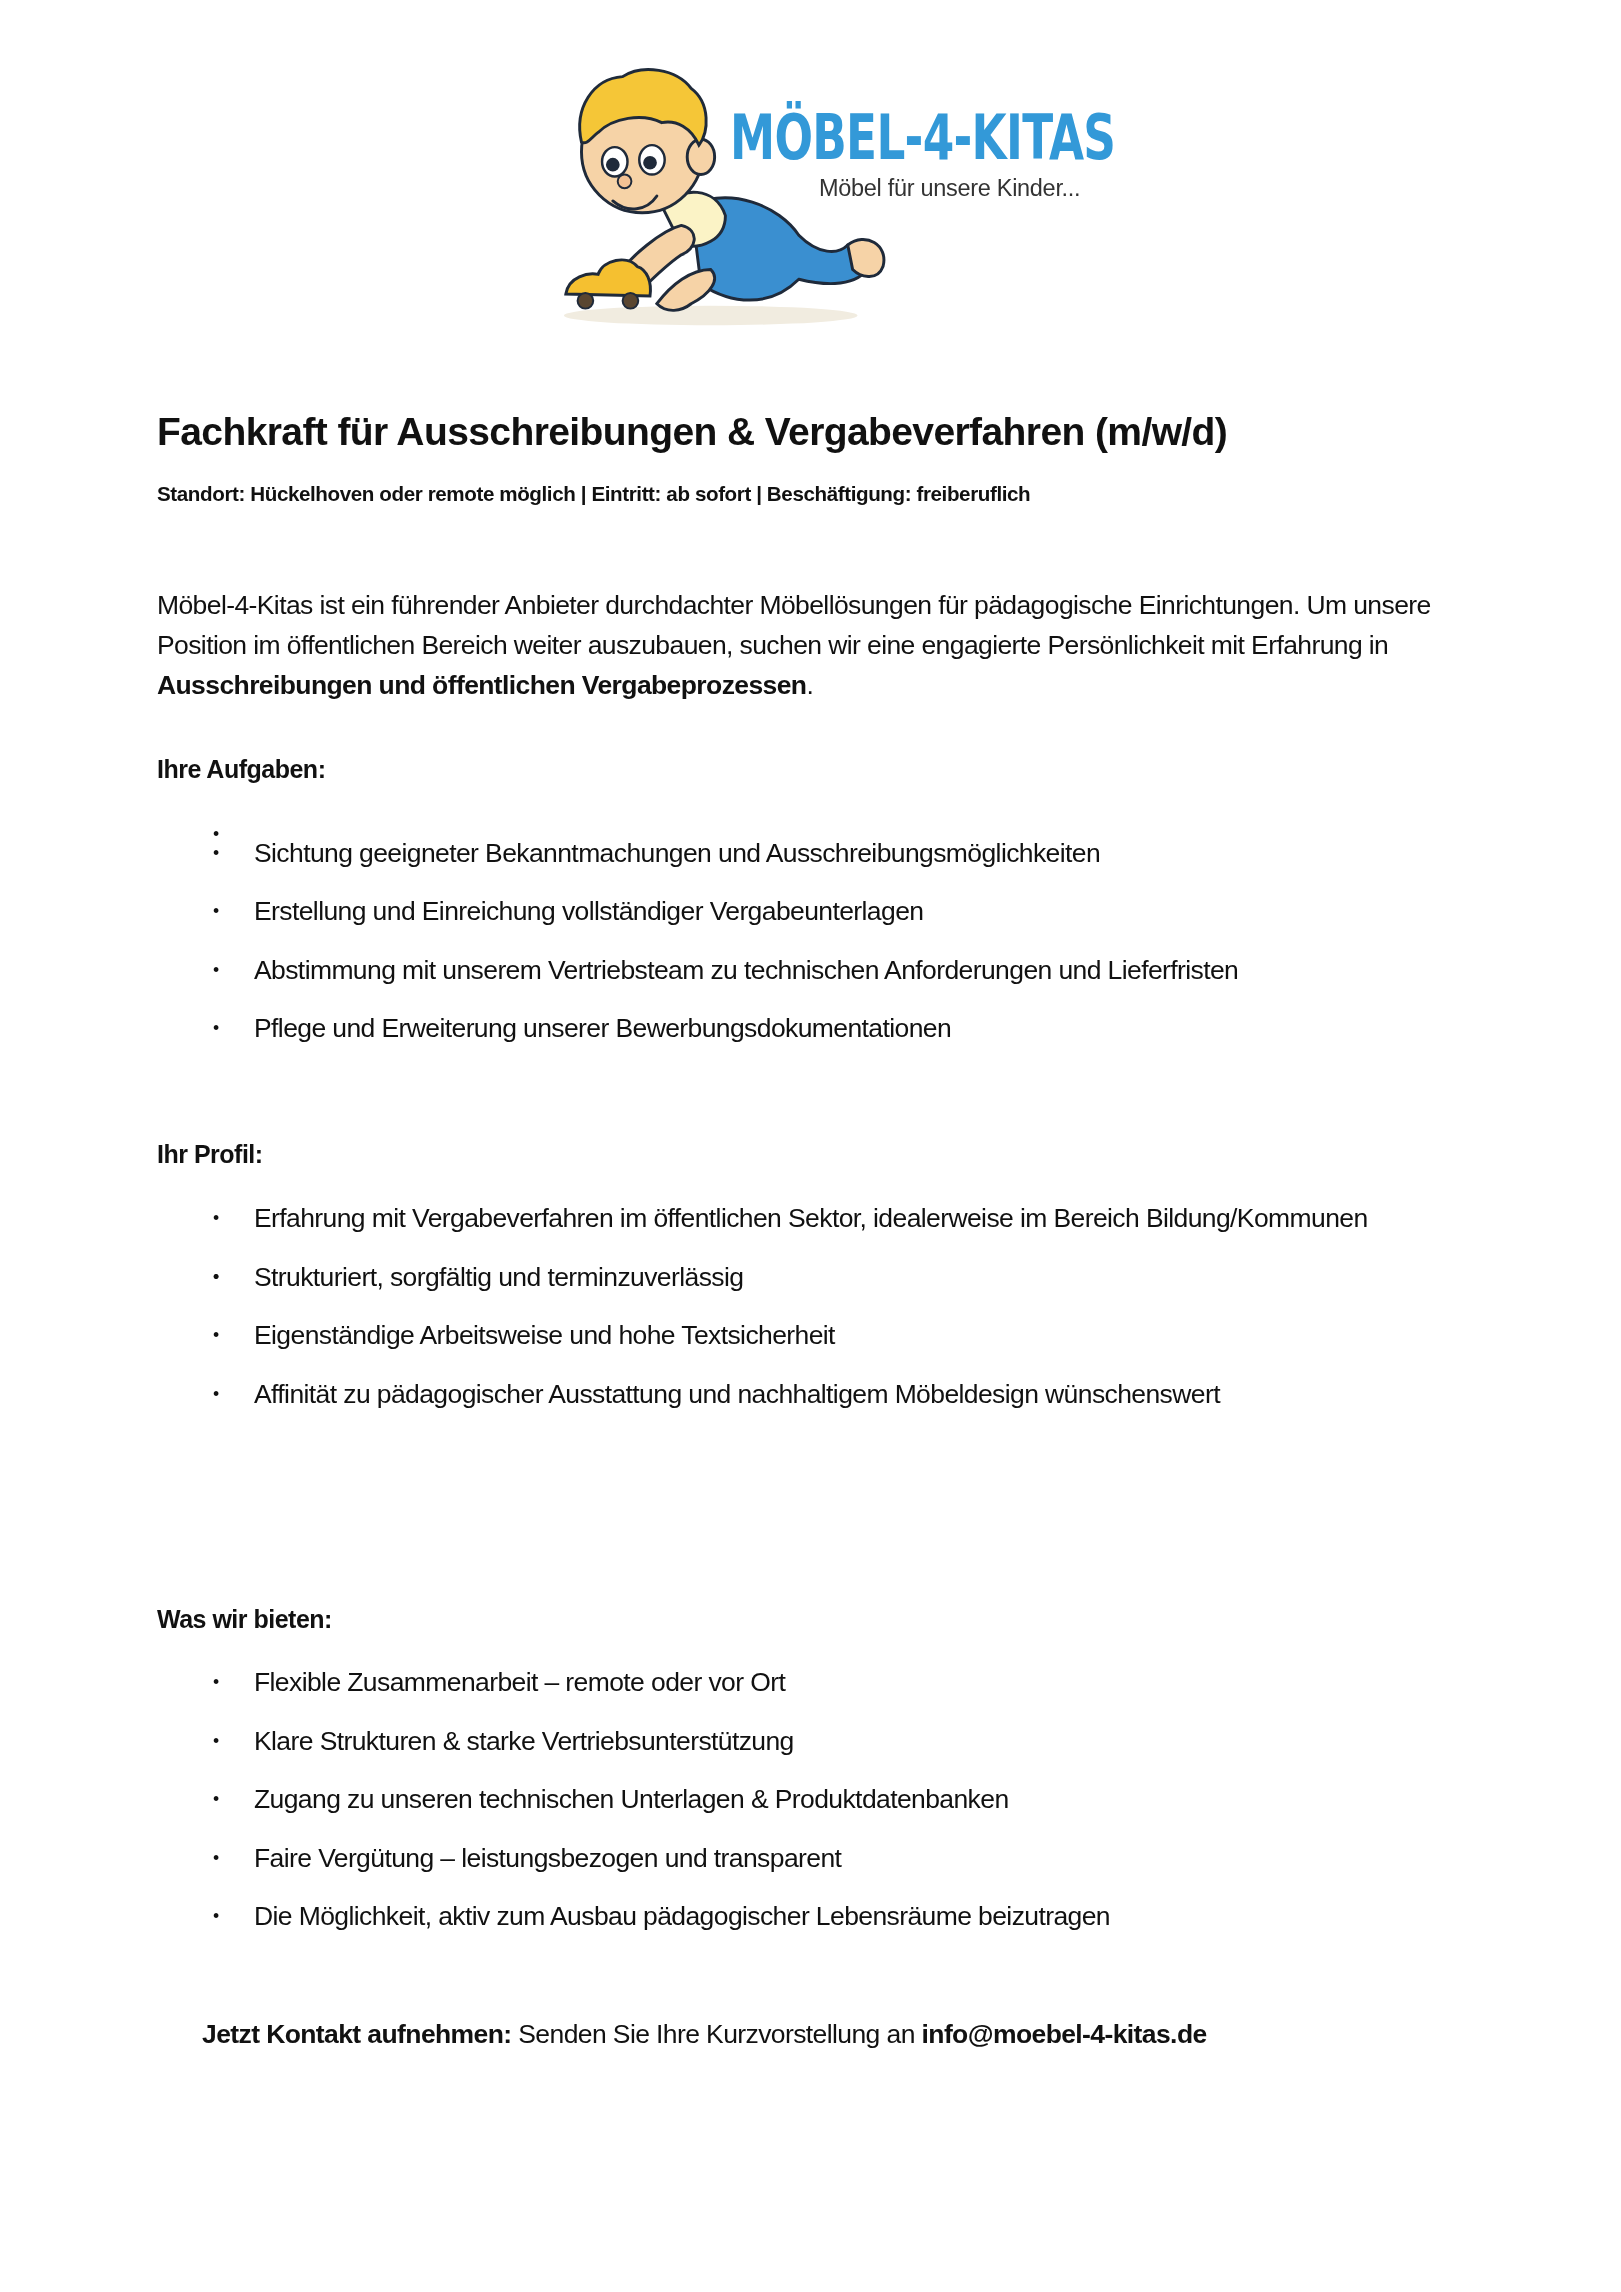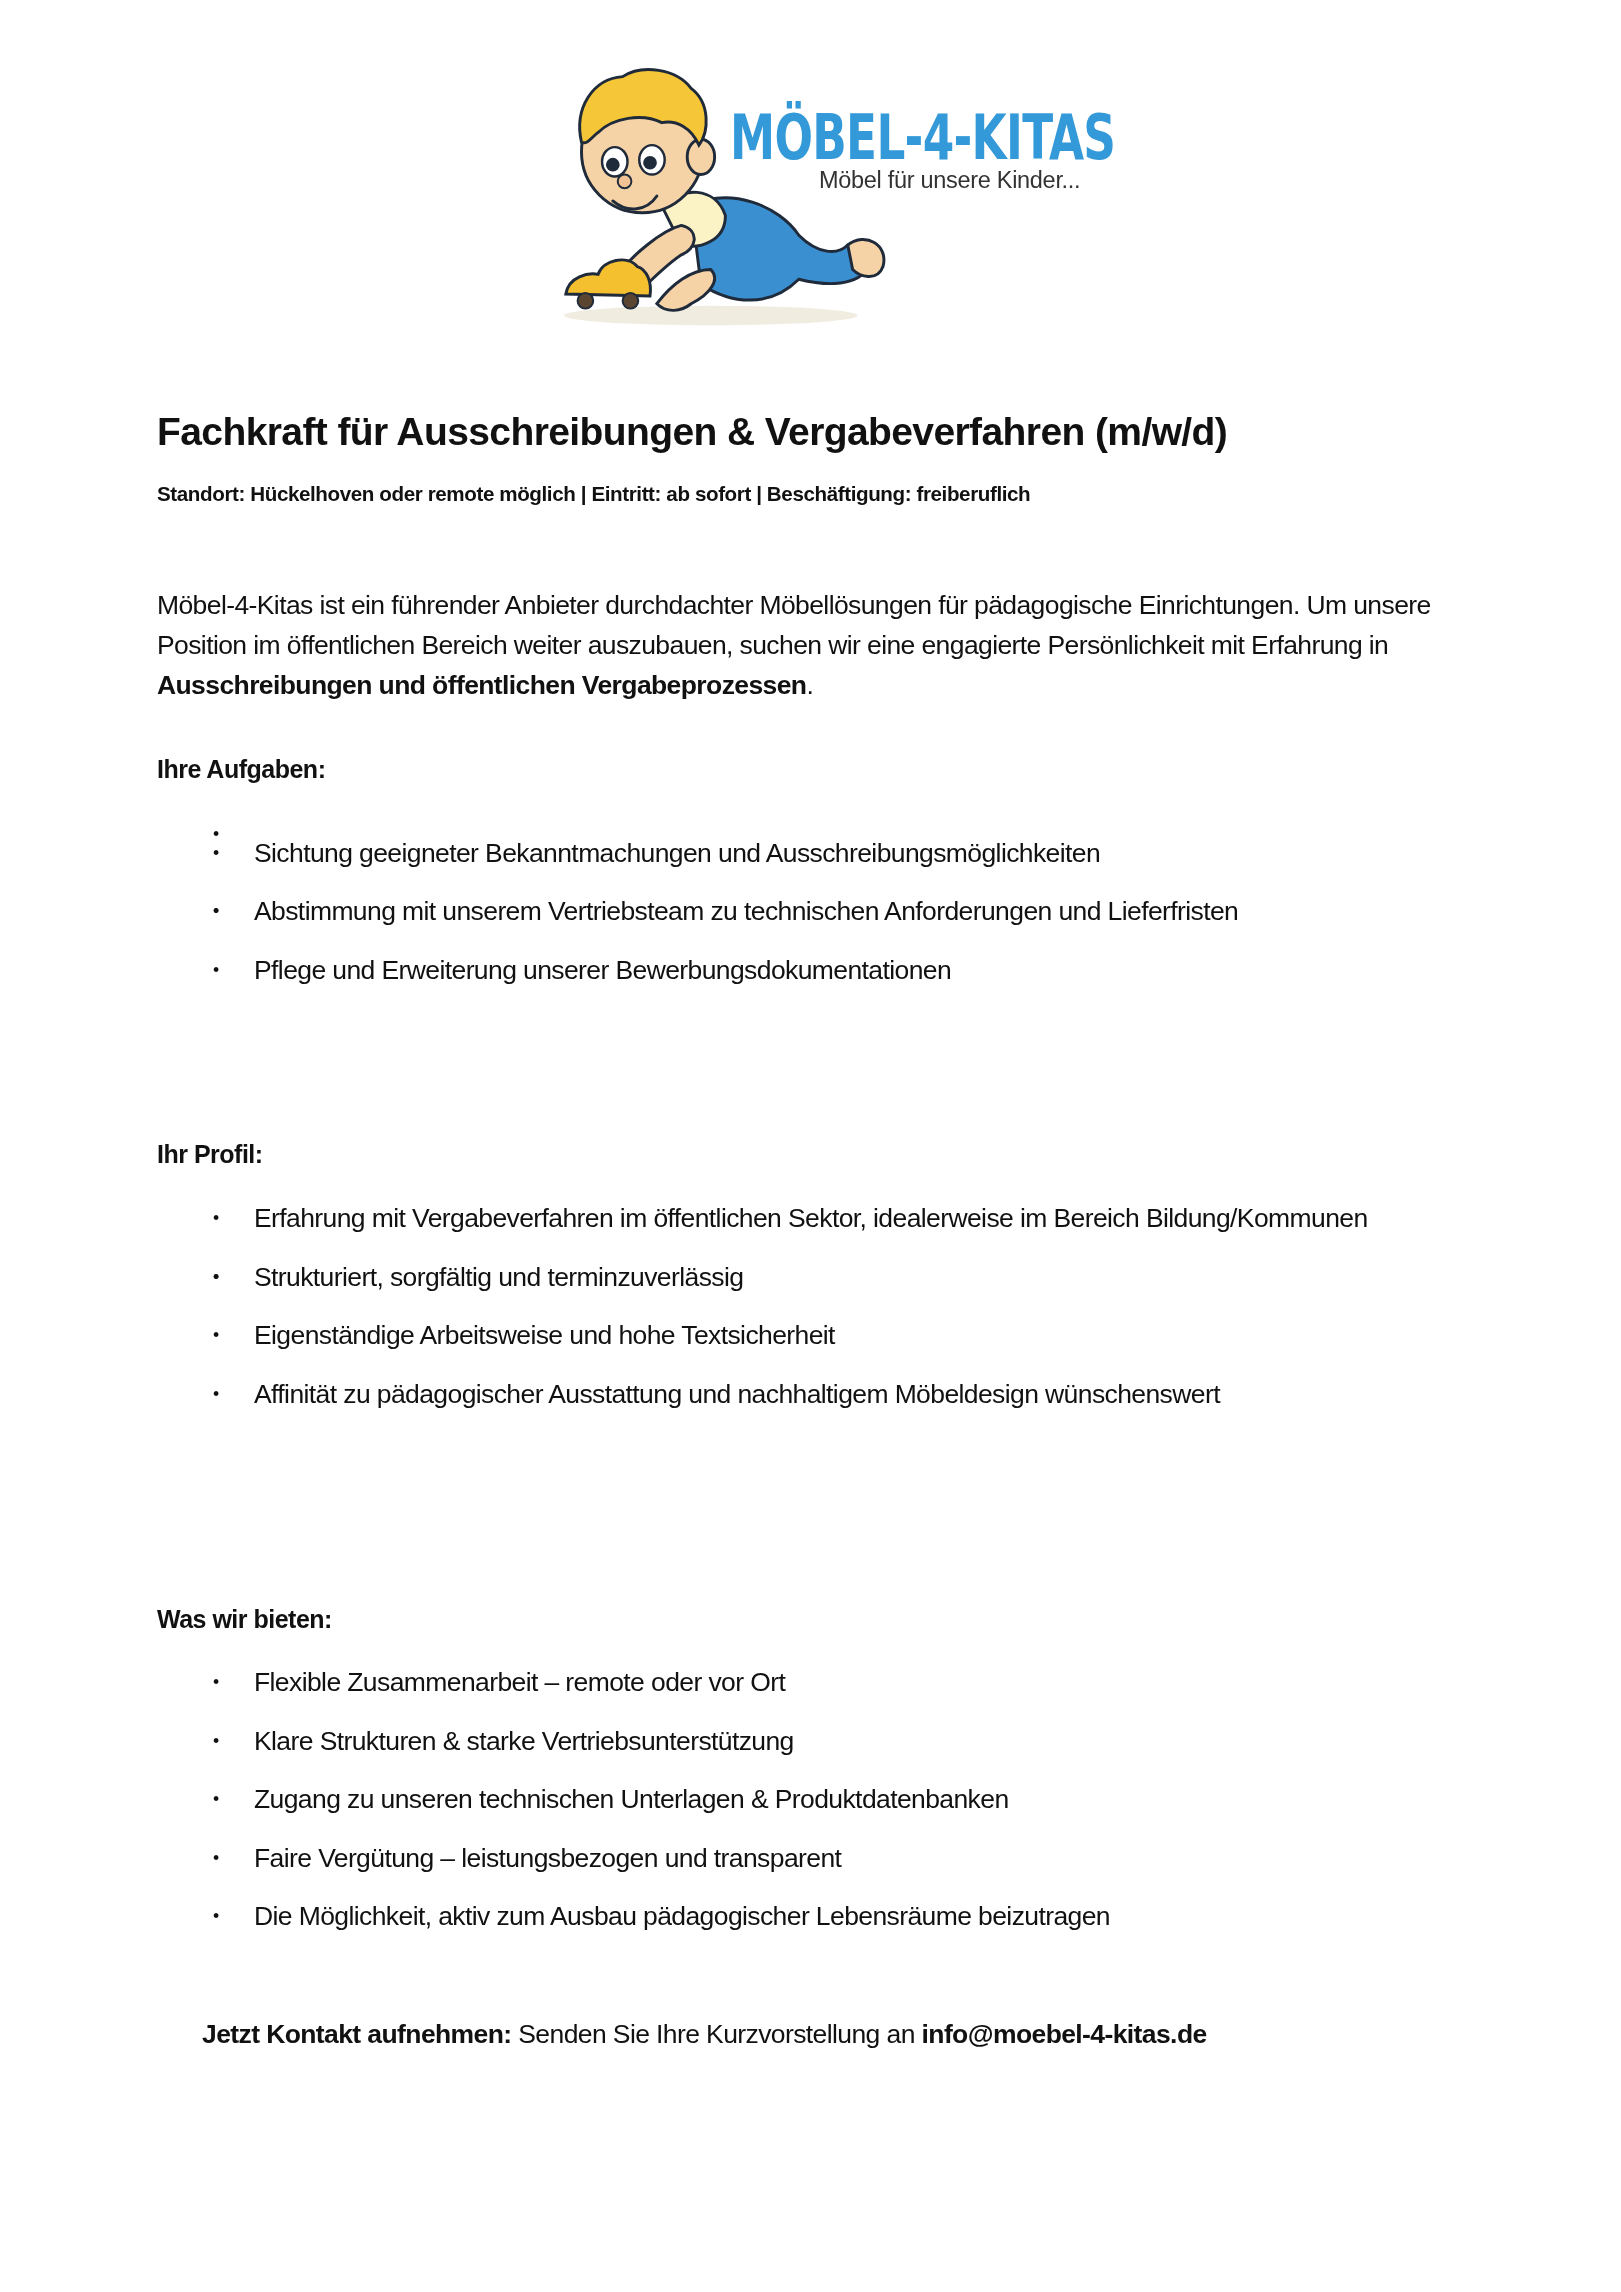"Möbel für unsere Kinder..." .logo-sub { top: 108px -> 116px }
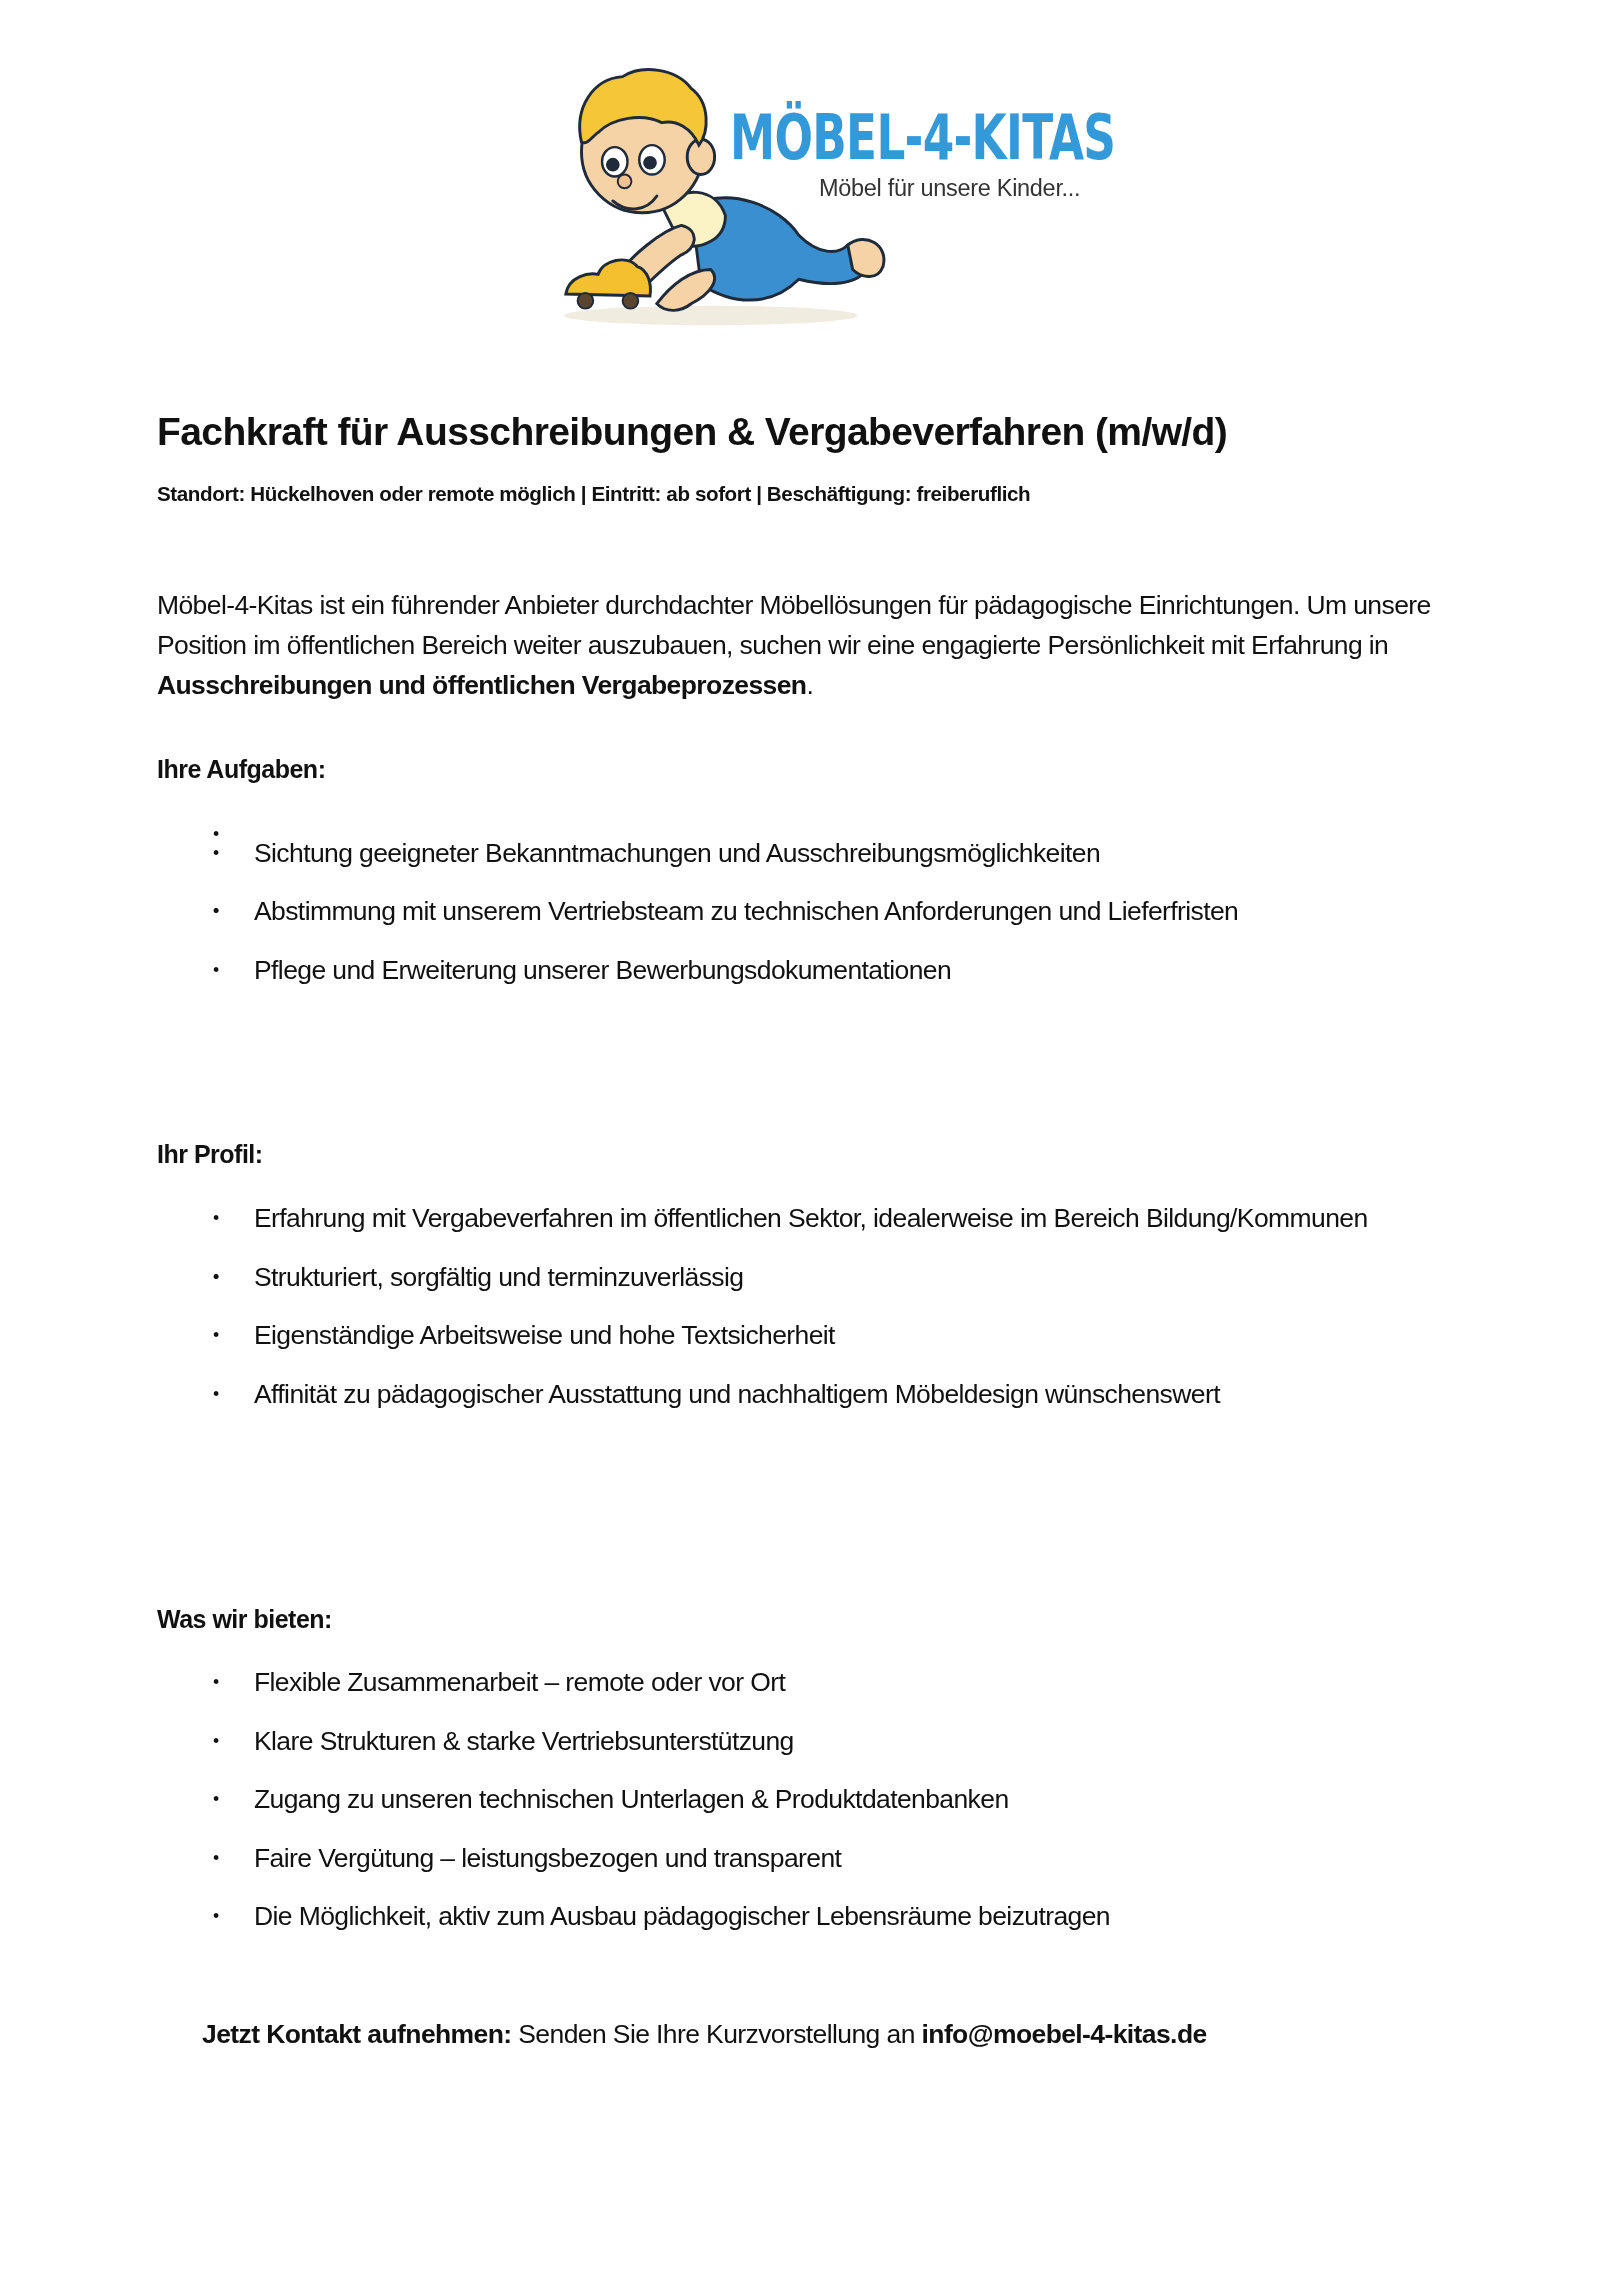"Erstellung und Einreichung vollständiger" span { html: none -> <span>Erstellung und Einreichung vollständiger Vergabeunterlagen</span> }
